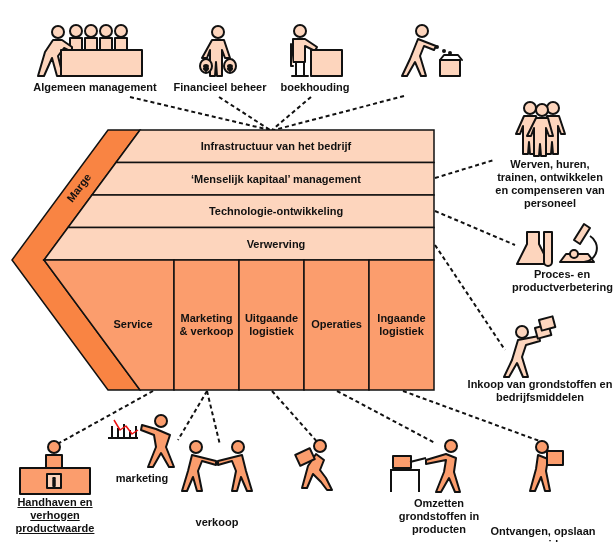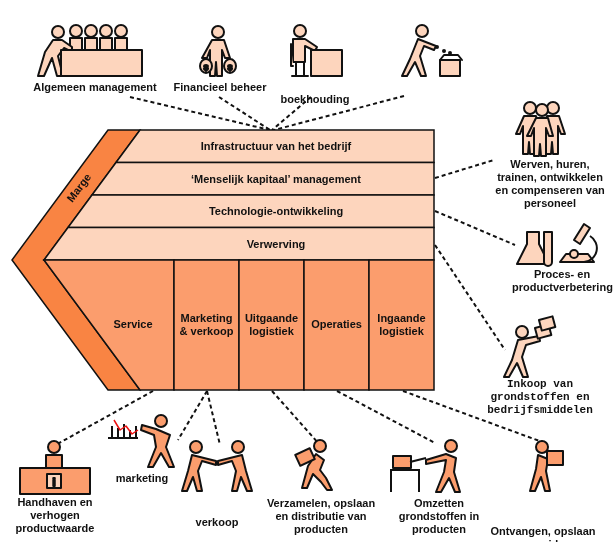"boekhouding" div.lbl { top: 93px -> 81px }
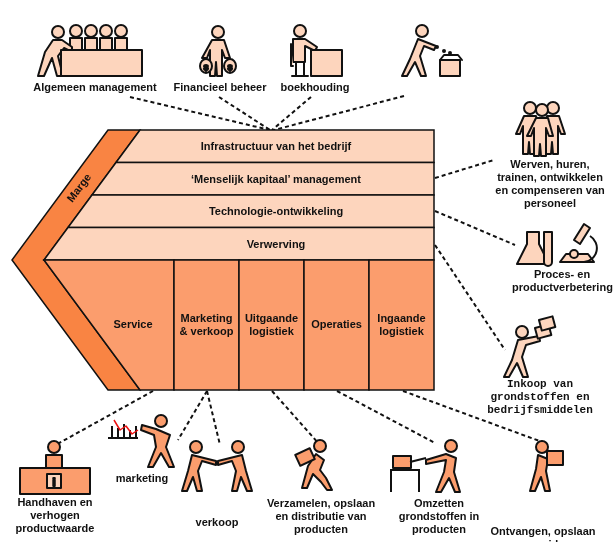"Inkoop van grondstoffen en" div.lbl { font-family: Liberation Mono, monospace -> none }
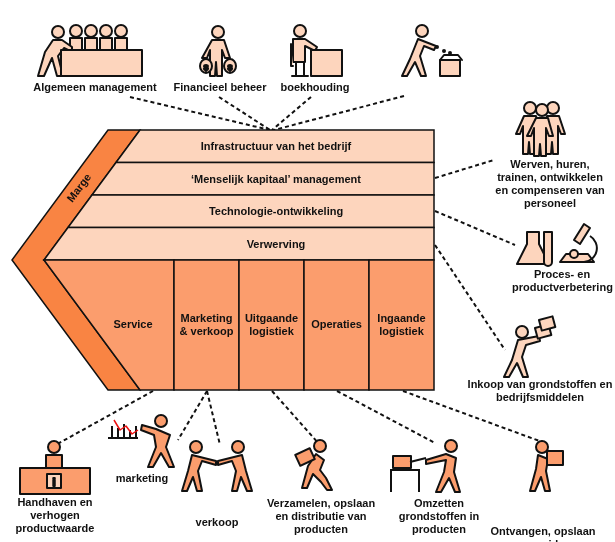"Handhaven en verhogen productwaarde" div.lbl { text-decoration: none -> underline }
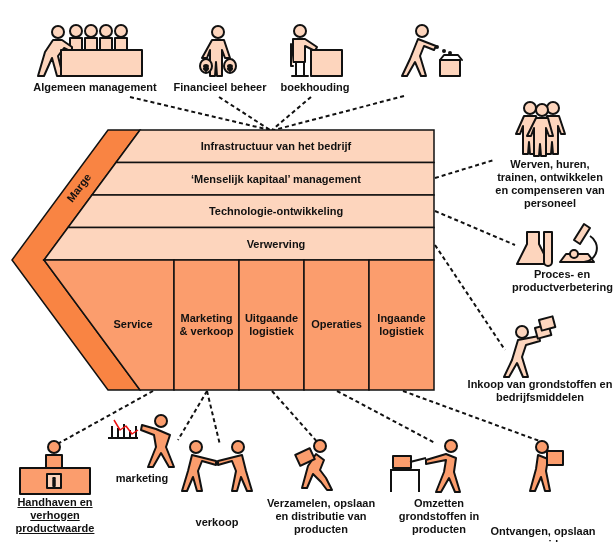"Verzamelen, opslaan en distributie van" div.lbl { html: <div>Verzamelen, opslaan en distributie van producten</div> -> none }
